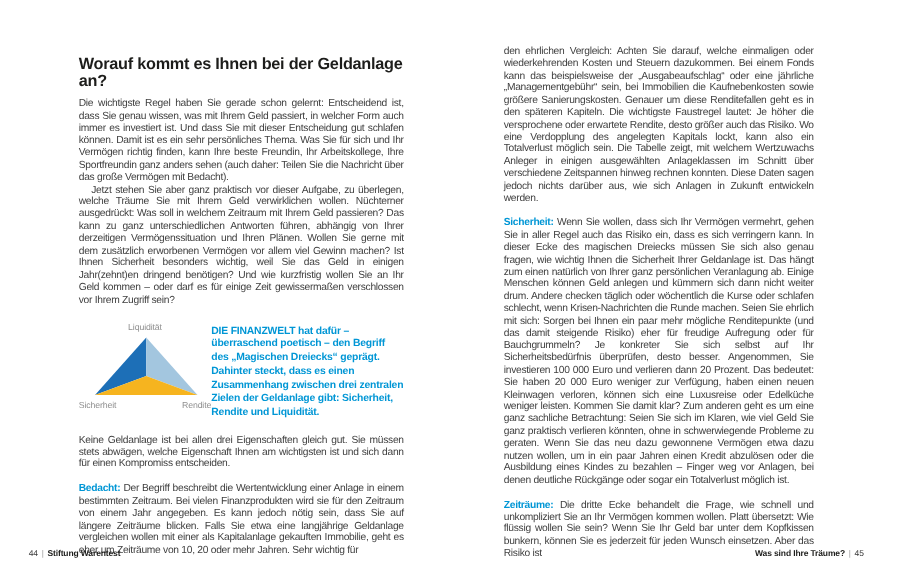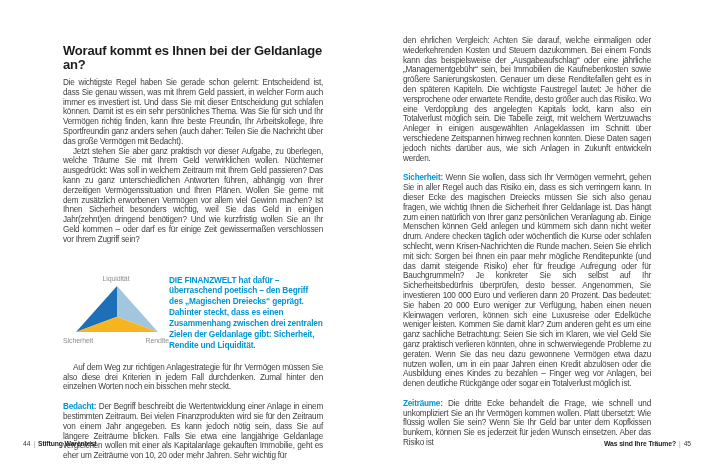"DIE FINANZWELT hat dafür –" .figure-row { margin: 28px 0 12px 0 -> 12px 0 12px 0 }
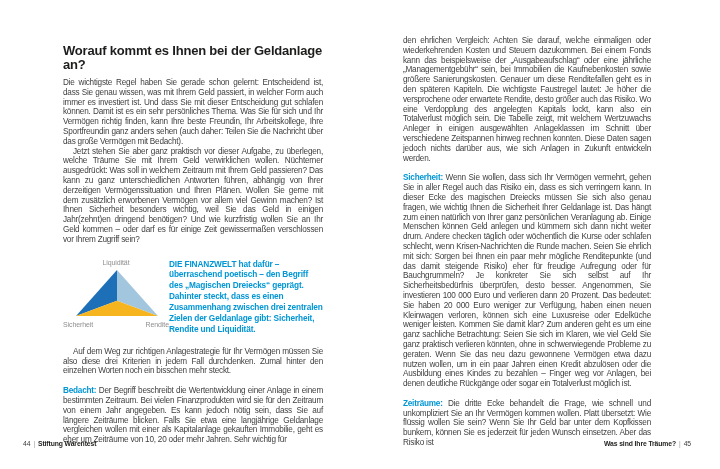"Keine Geldanlage ist bei allen" p.body-text { html: none -> <p>Keine Geldanlage ist bei allen drei Eigenschaften gleich gut. Sie müssen stets abwägen, welche Eigenschaft Ihnen am wichtigsten ist und sich dann für einen Kompromiss entscheiden.</p> }
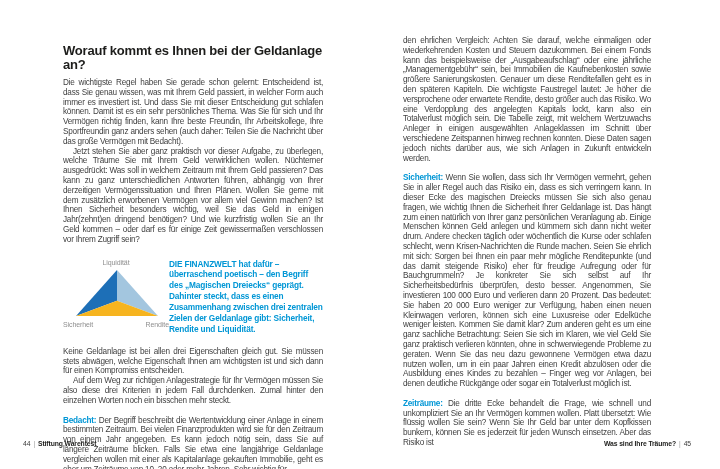"Auf dem Weg zur richtigen" p.body-text { html: <p>Auf dem Weg zur richtigen Anlagestrategie für Ihr Vermögen müssen Sie also diese drei Kriterien in jedem Fall durchdenken. Zumal hinter den einzelnen Worten noch ein bisschen mehr steckt.</p> -> none }
